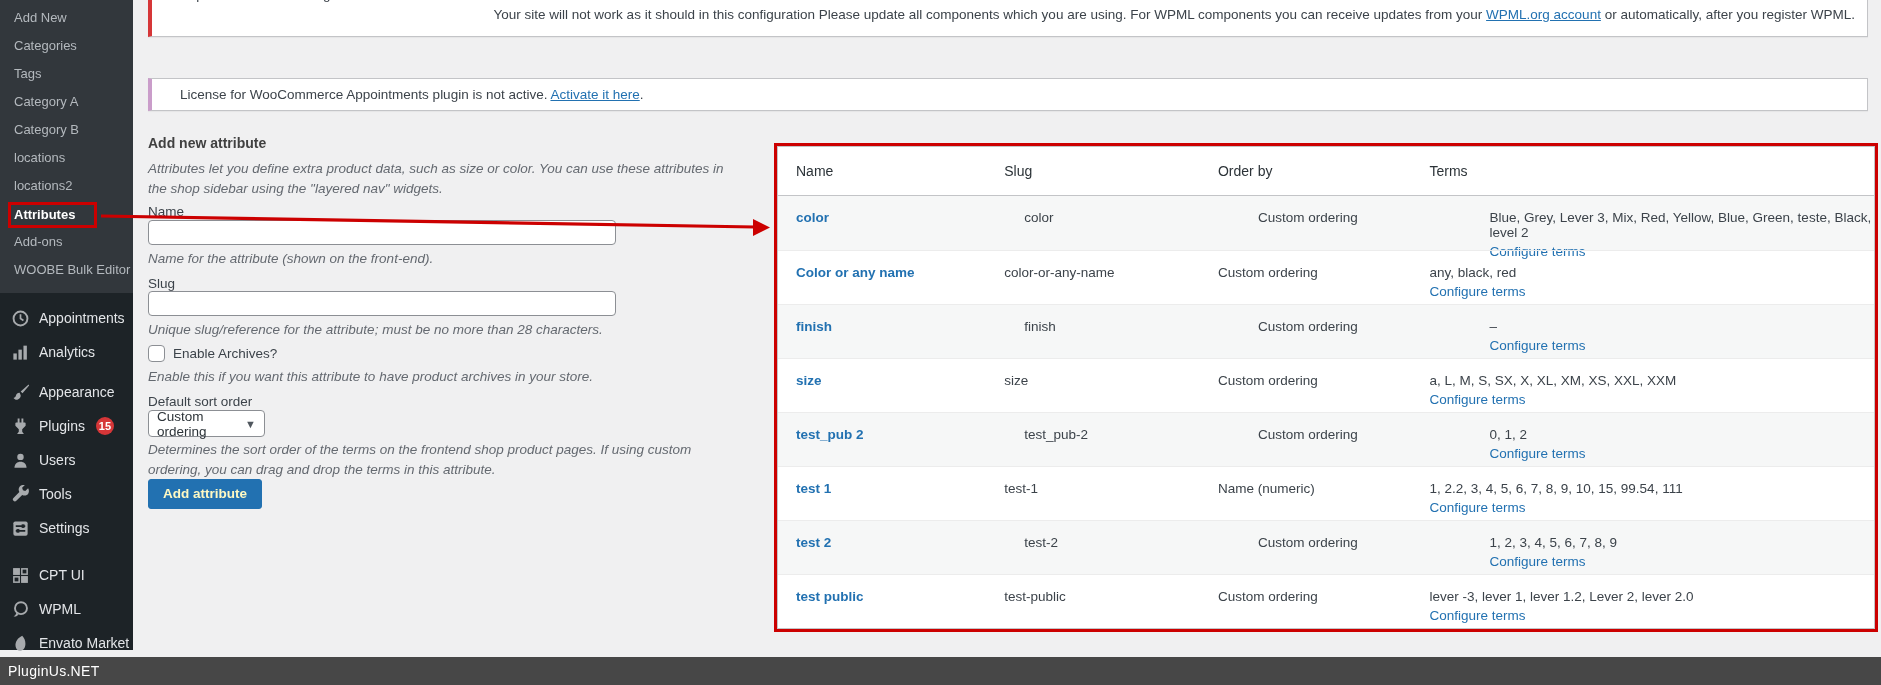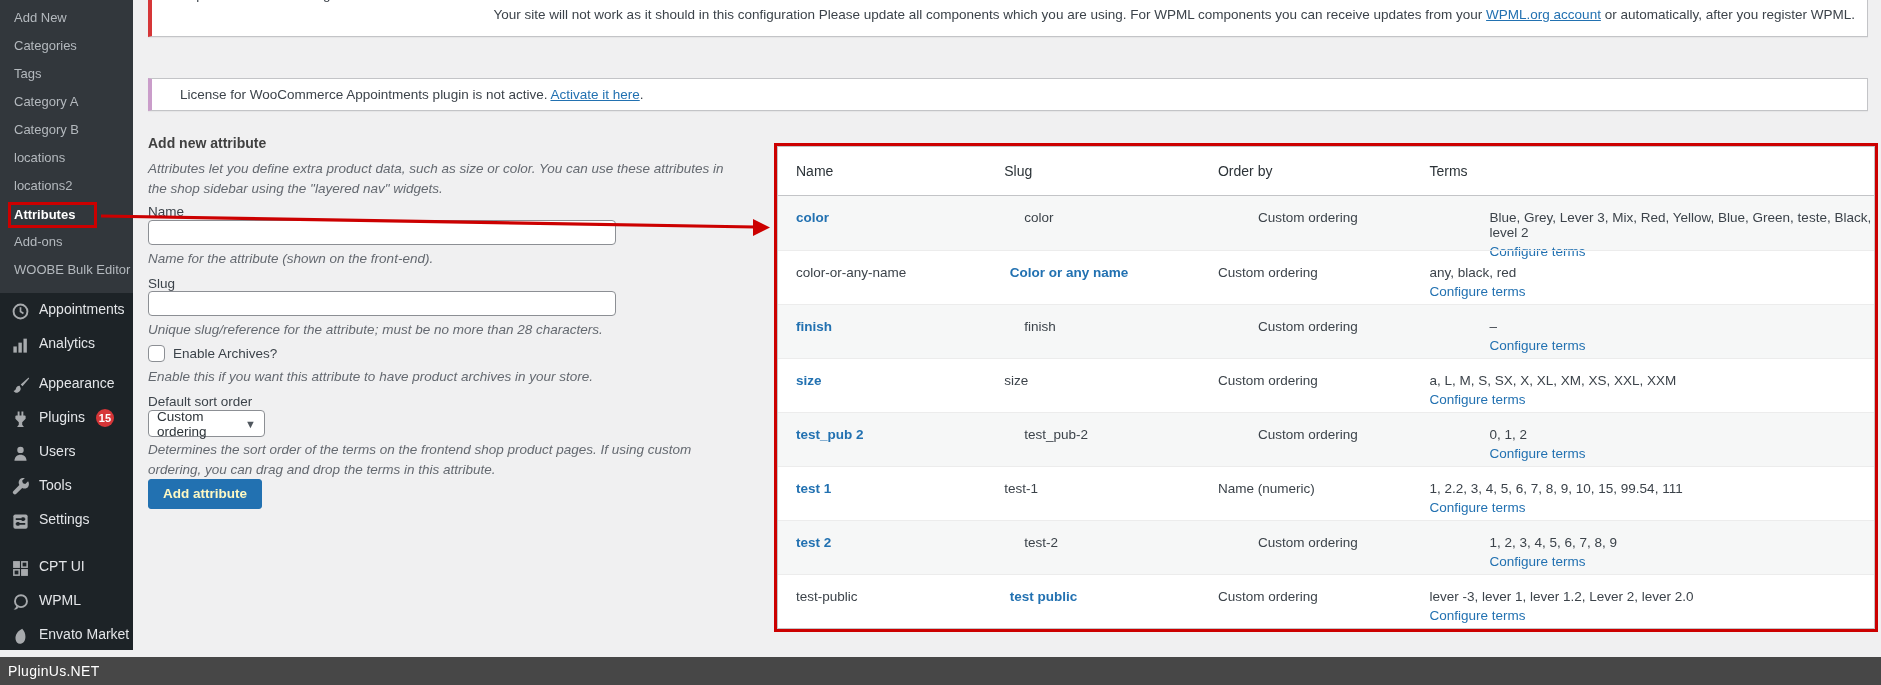"color-or-any-name" div.c { order: before "Color or any name" -> after "Color or any name" }
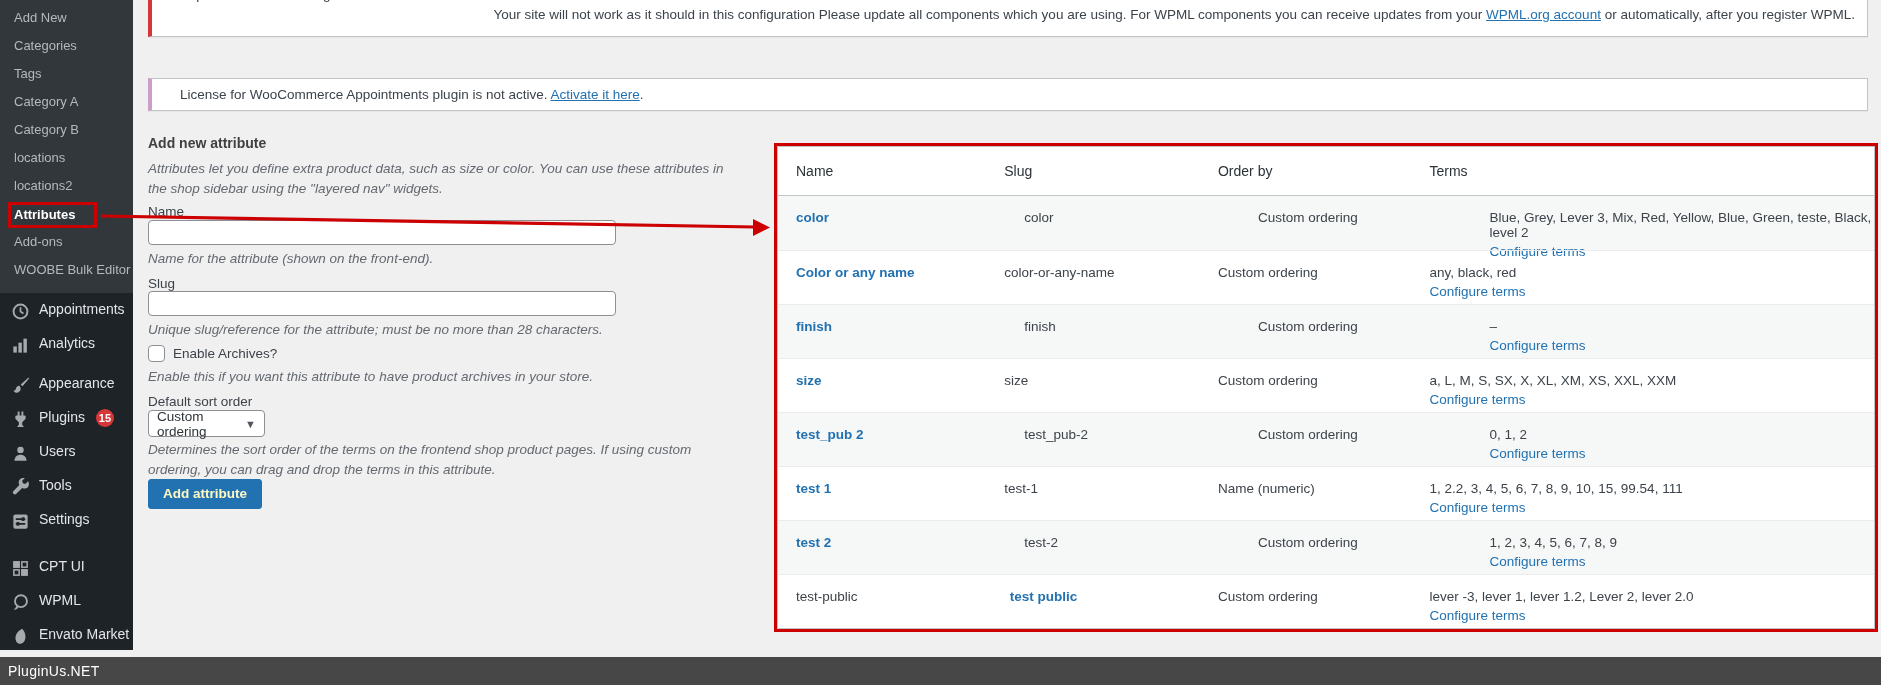"Appointments" .m-item { align-items: none -> center }
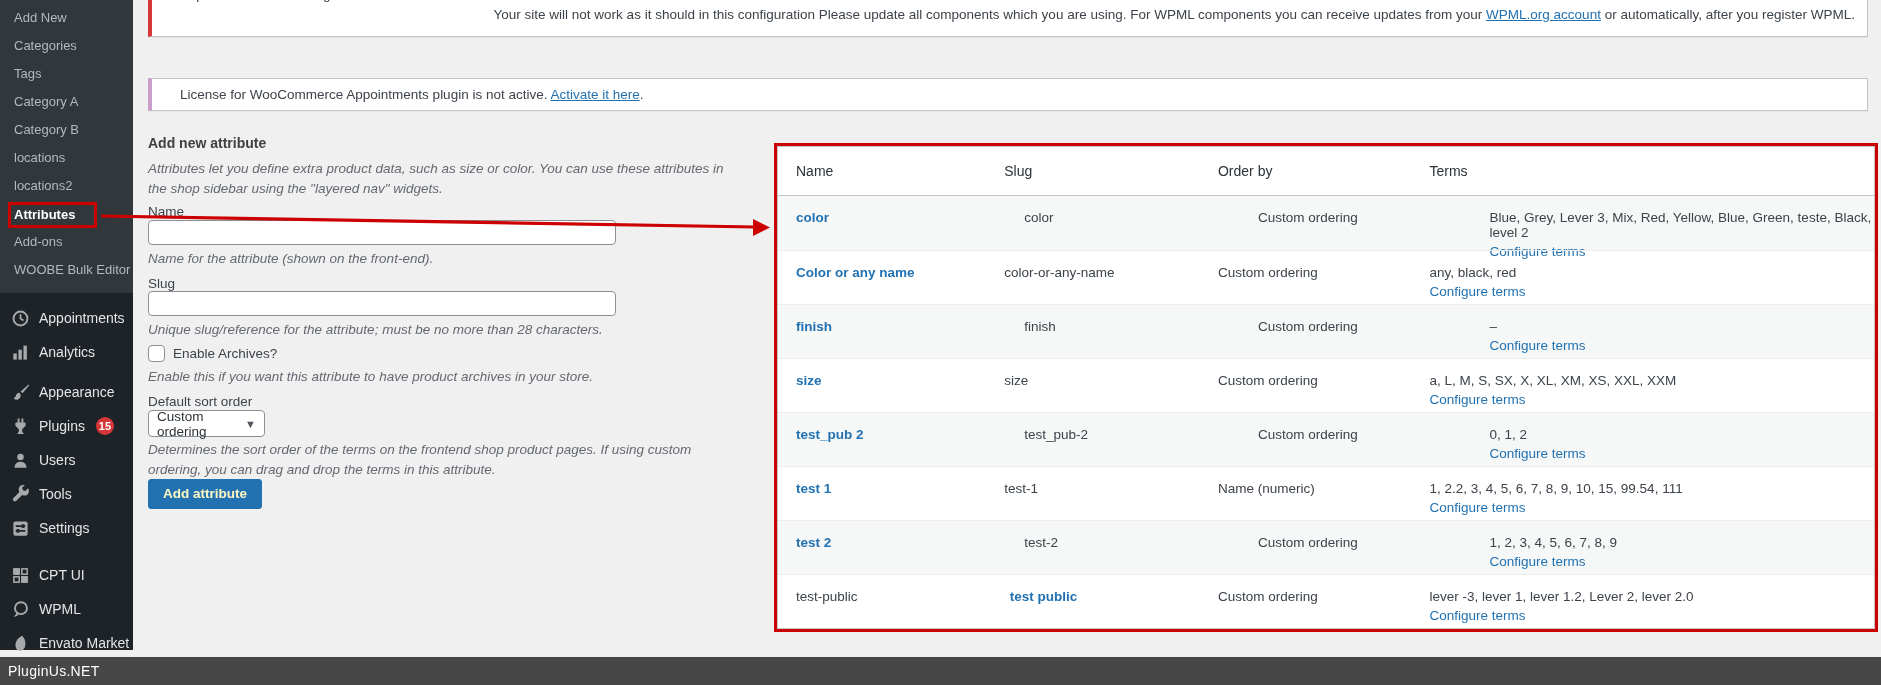"test-public" div.c { order: before "test public" -> after "test public" }
